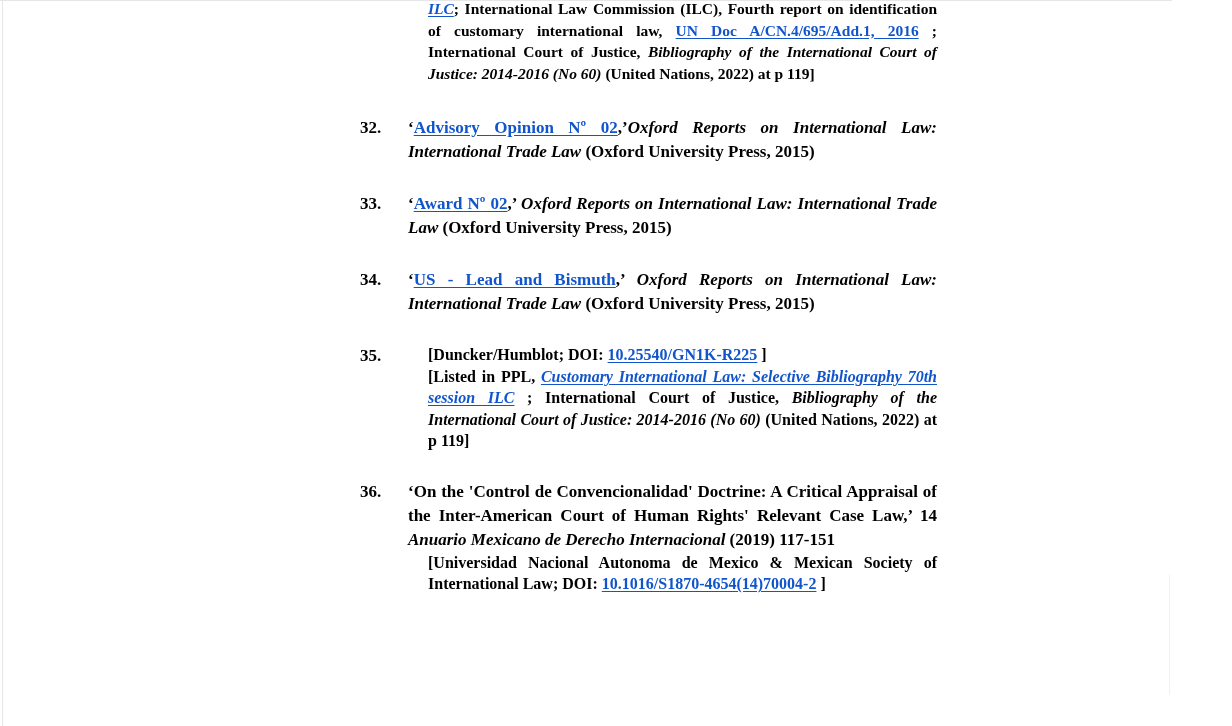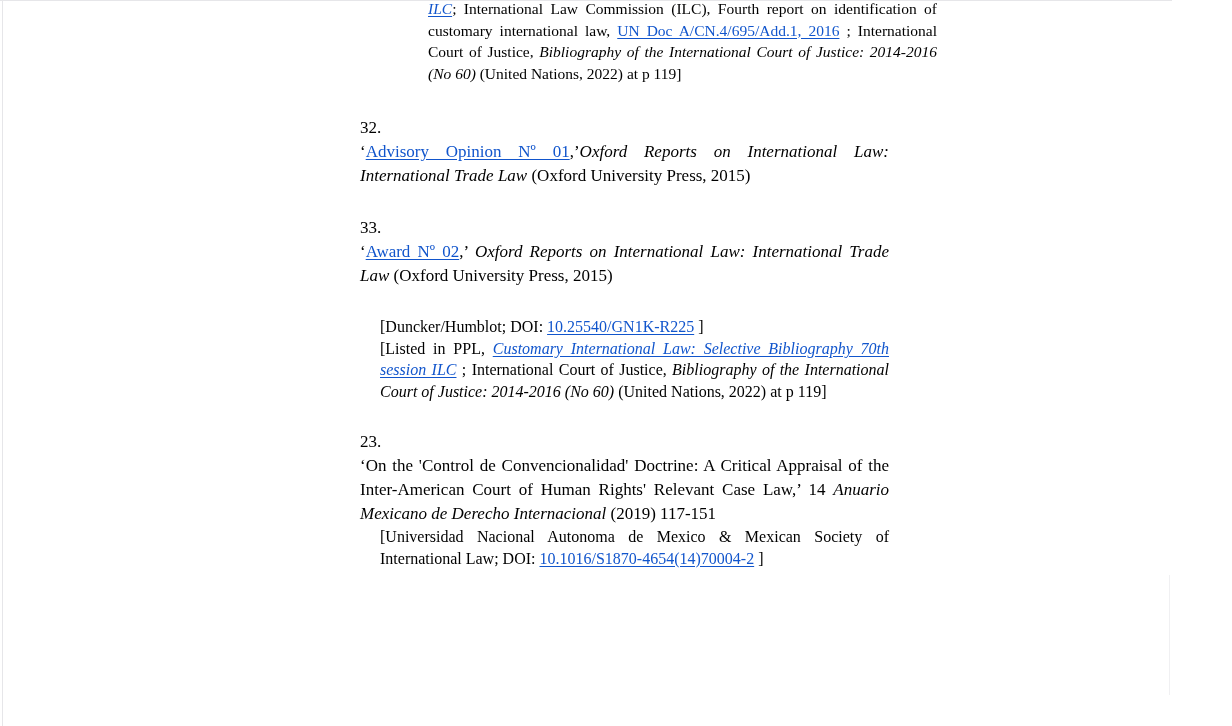"ILC; International Law Commission (ILC)," .page { font-weight: none -> bold }
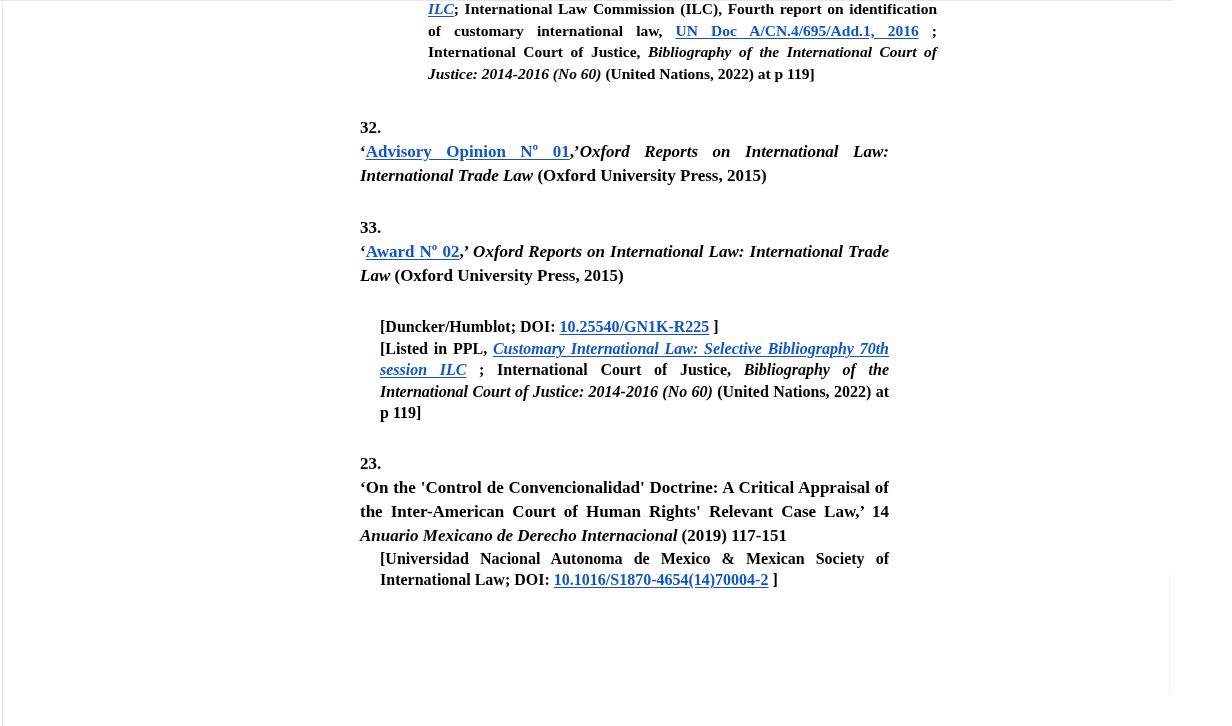"32." .entry { flex-direction: column -> none }
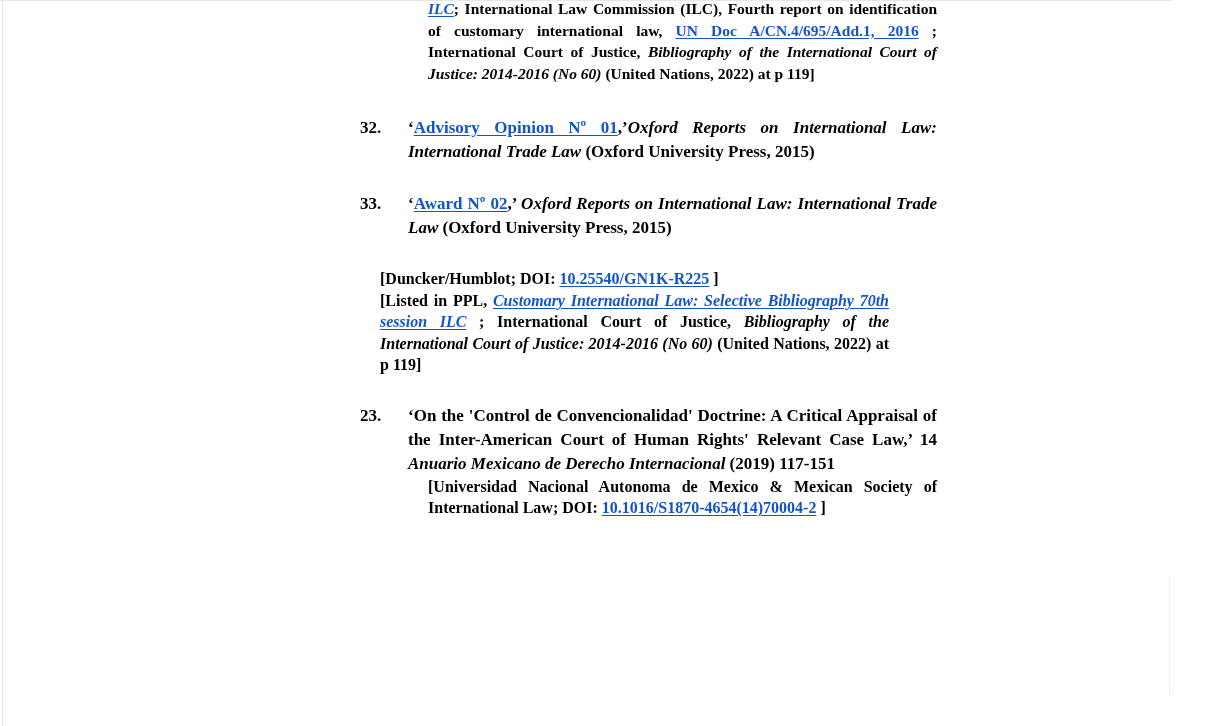"Advisory Opinion Nº 01" a.lk { text: 01 -> 02 }
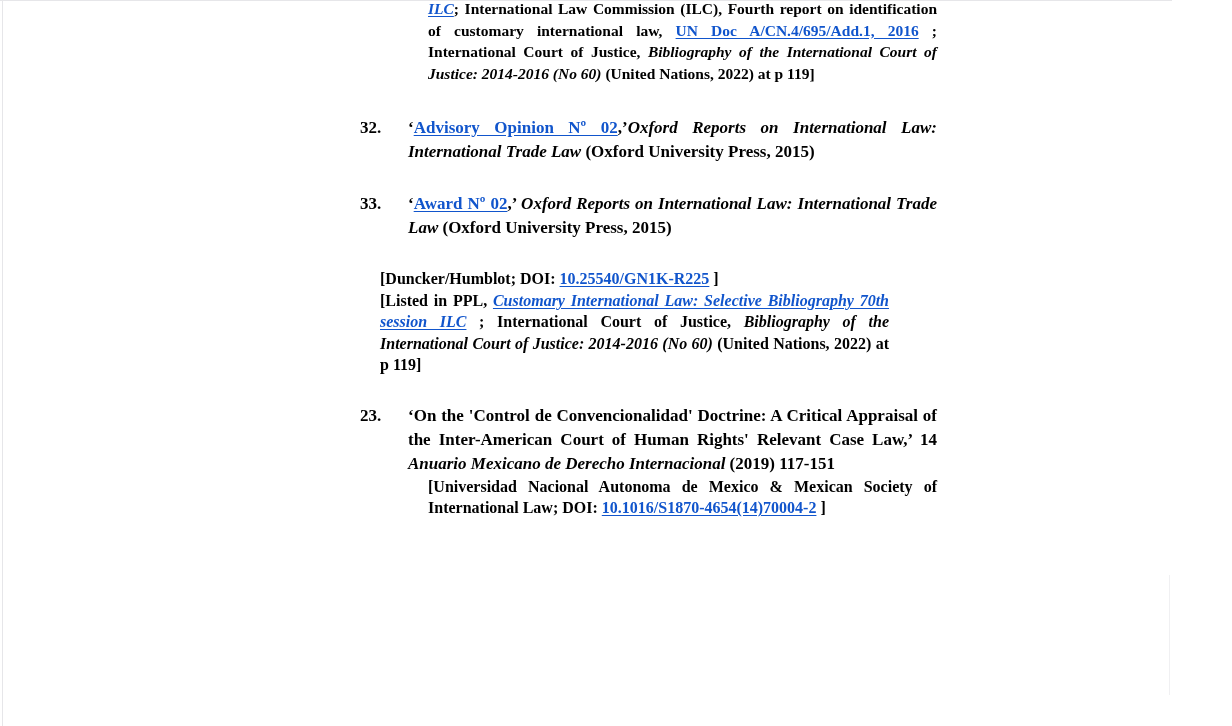"34." div.entry { html: none -> <div> <div>34.</div> <div> <p><span>‘</span><a>US - Lead and Bismuth</a><span>,’ </span><span>Oxford Reports on International Law: International Trade Law</span><span> (Oxford University Press, 2015)</span></p> </div> </div> }
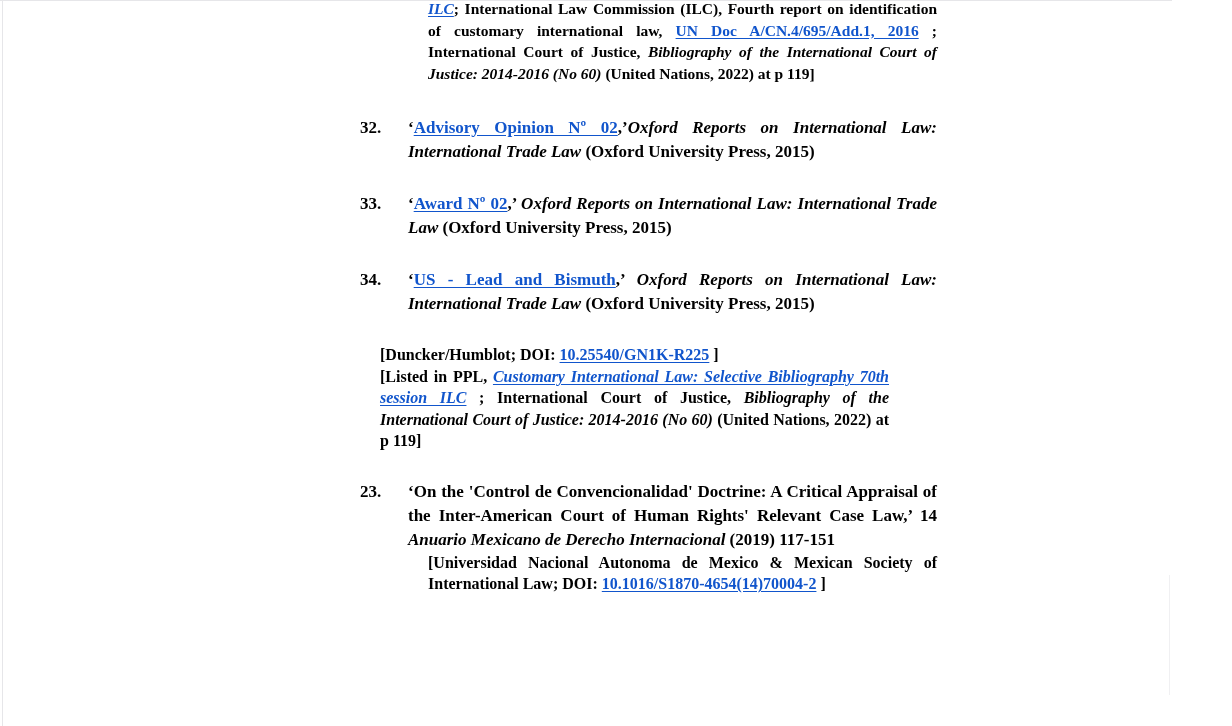"35." div.num { html: none -> <div>35.</div> }
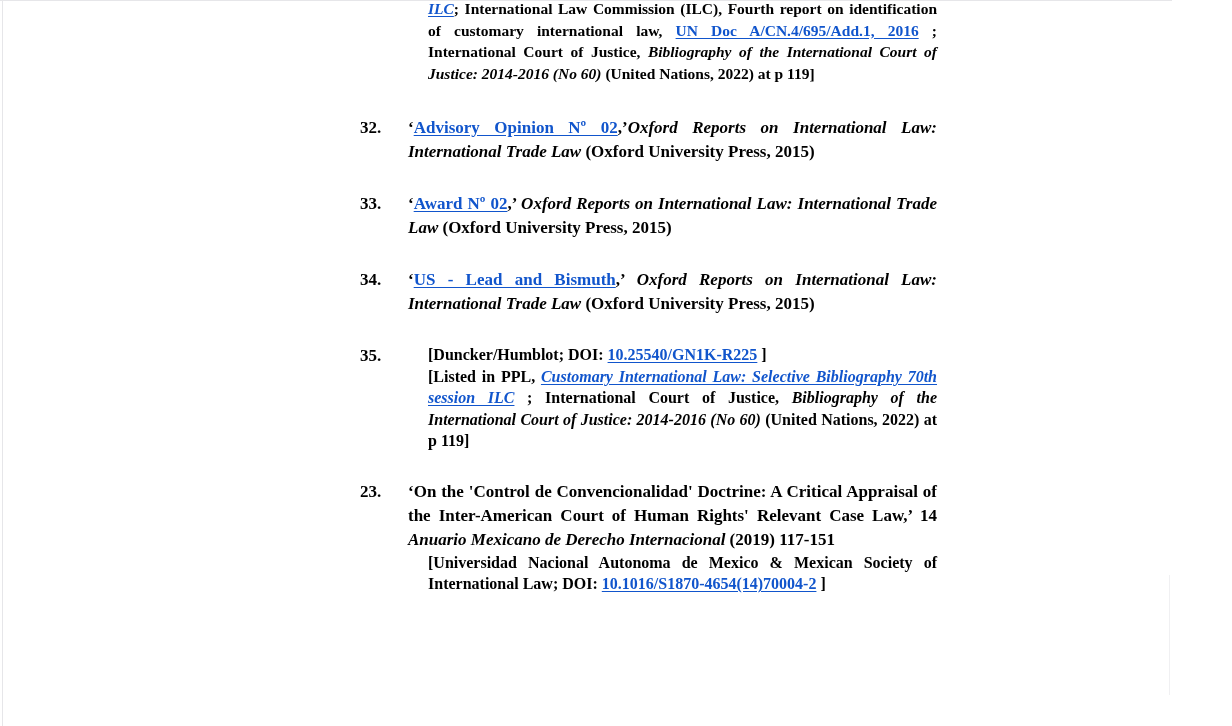"23." div.num { text: 23 -> 36 }
